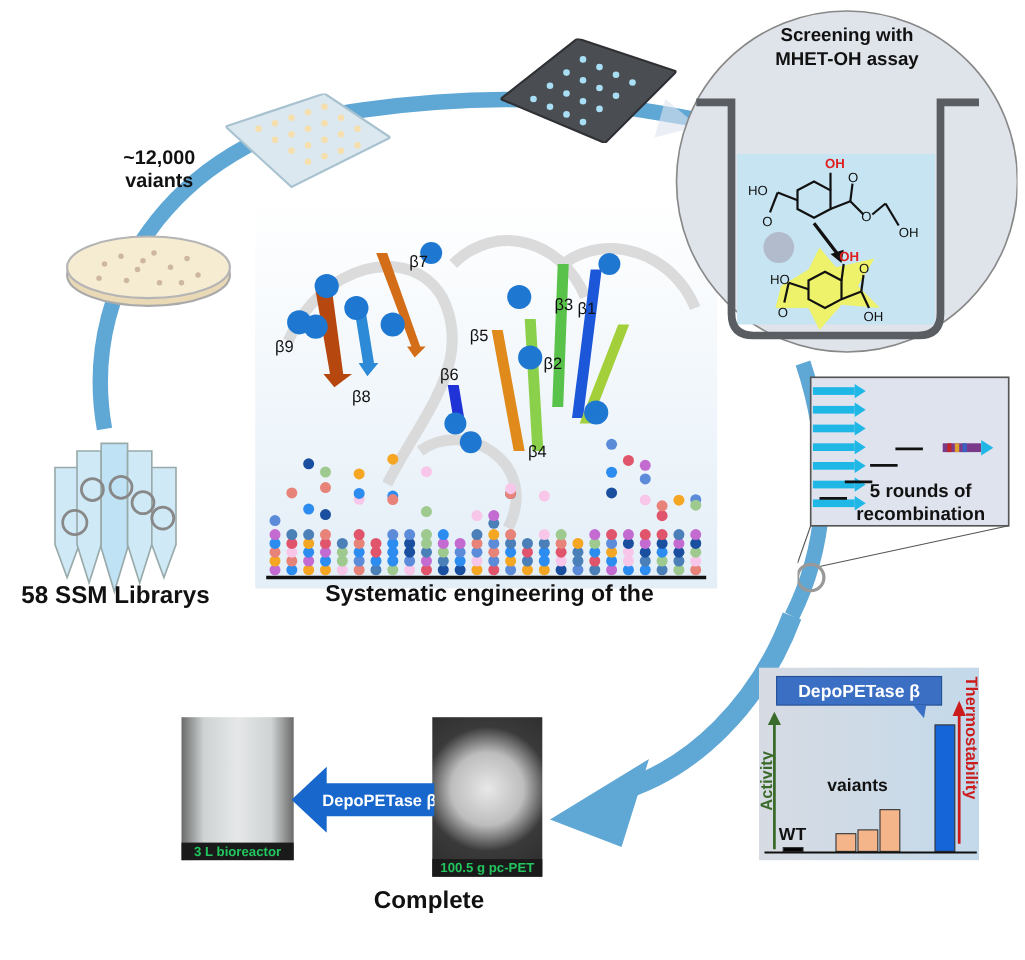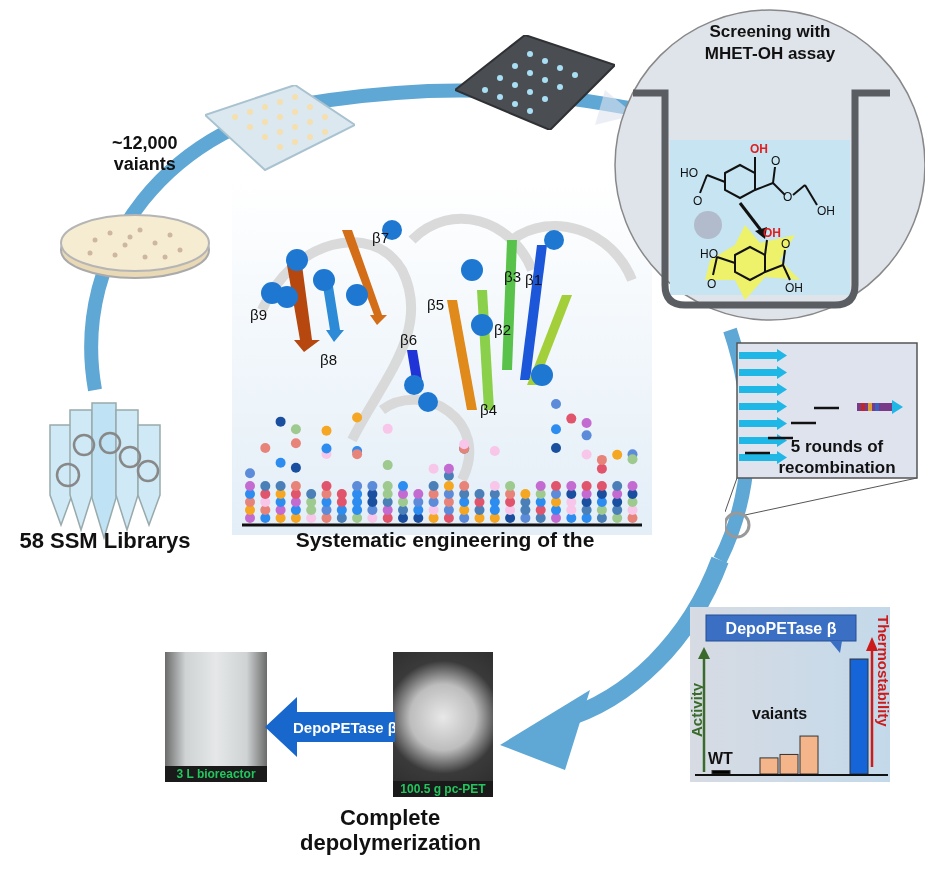"depolymerization" div { html: <div>depolymerization</div> -> none }
